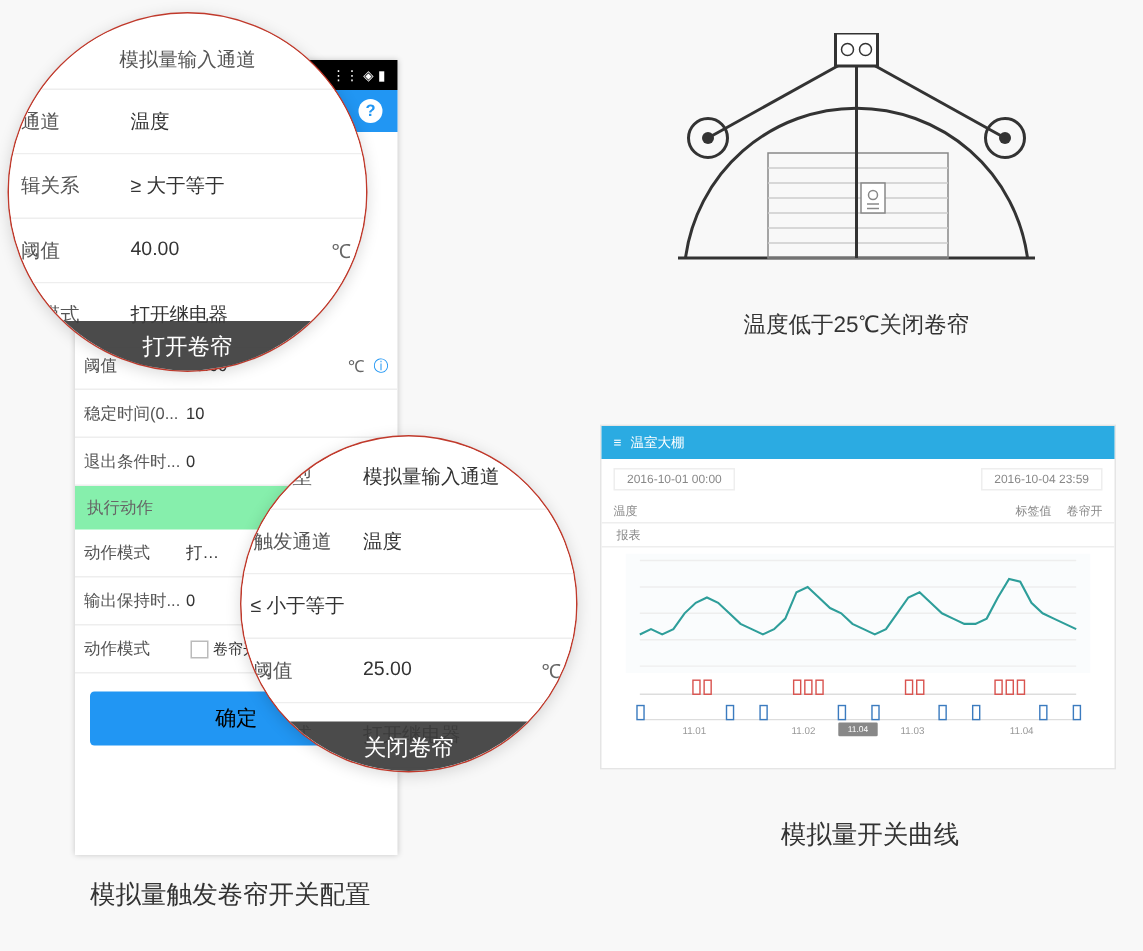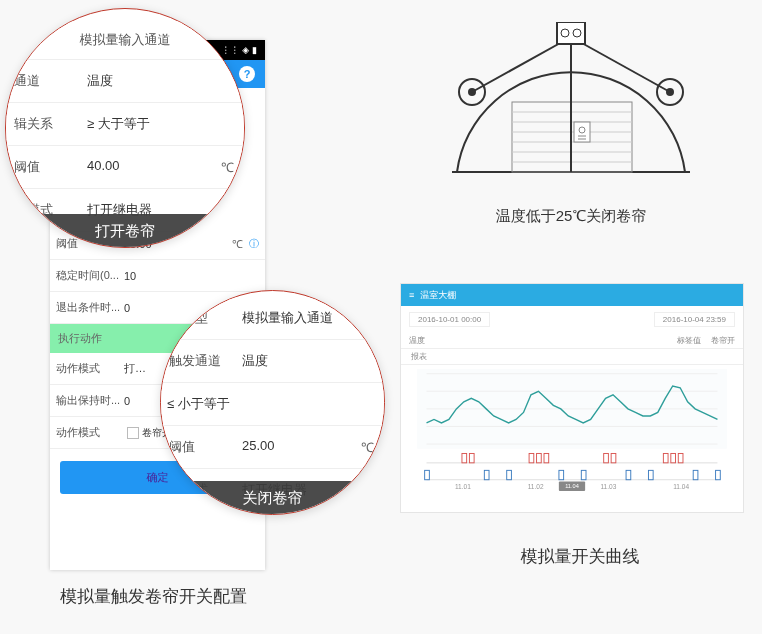"确定" .okbtn { color: #4c1d95 -> #000000; font-size: 11px -> 14px }
